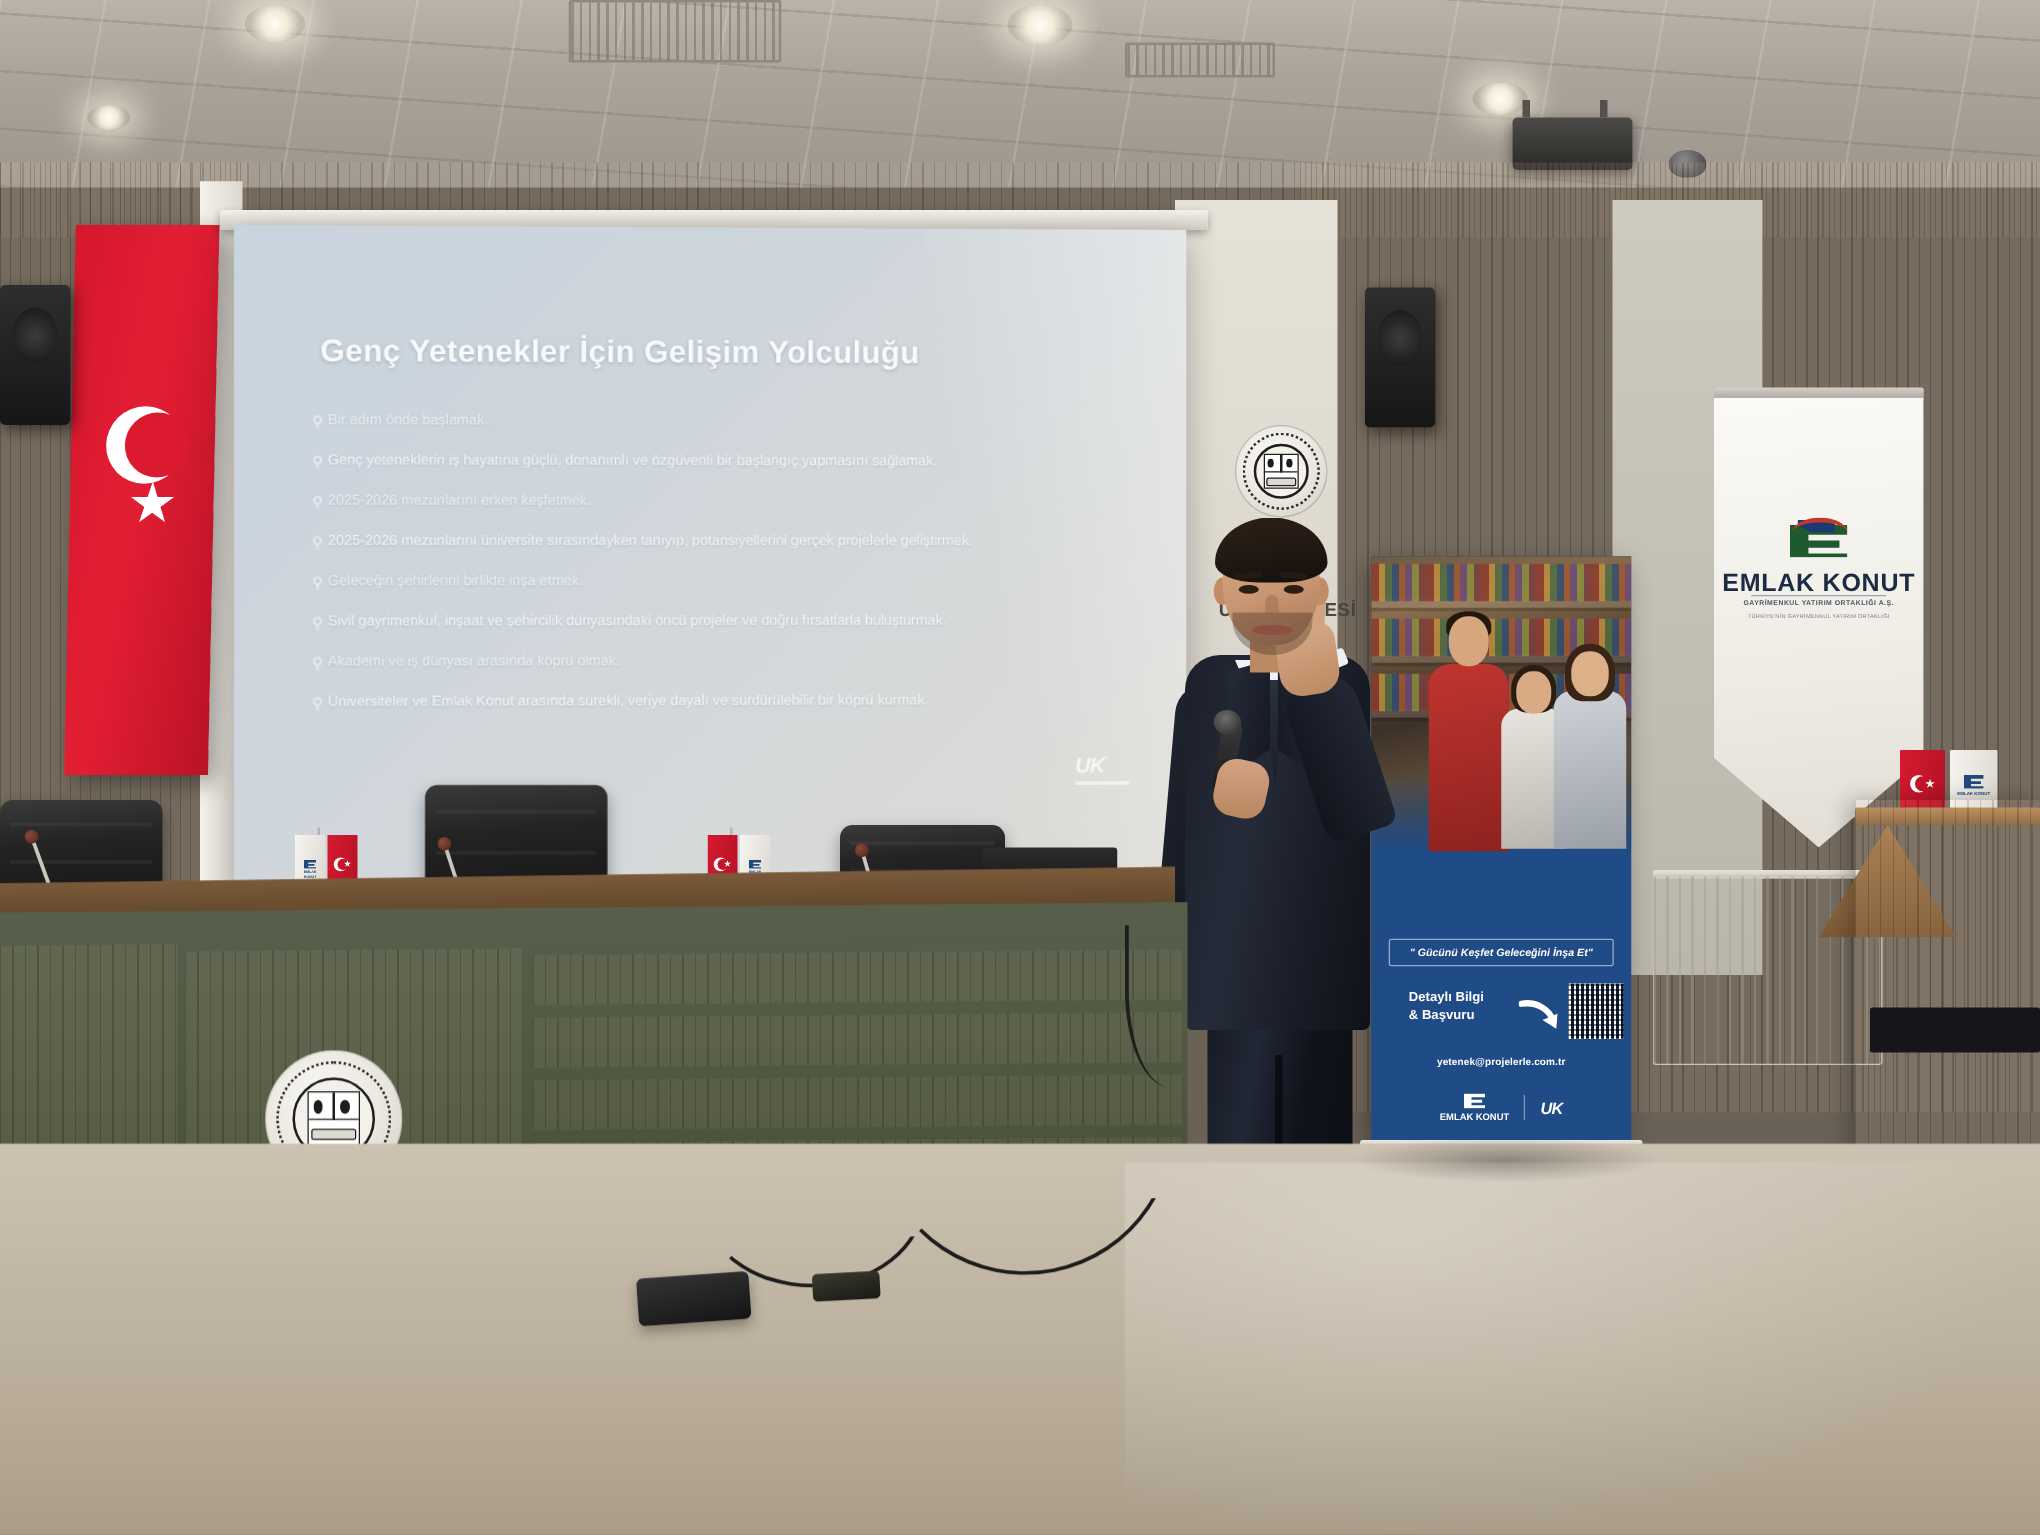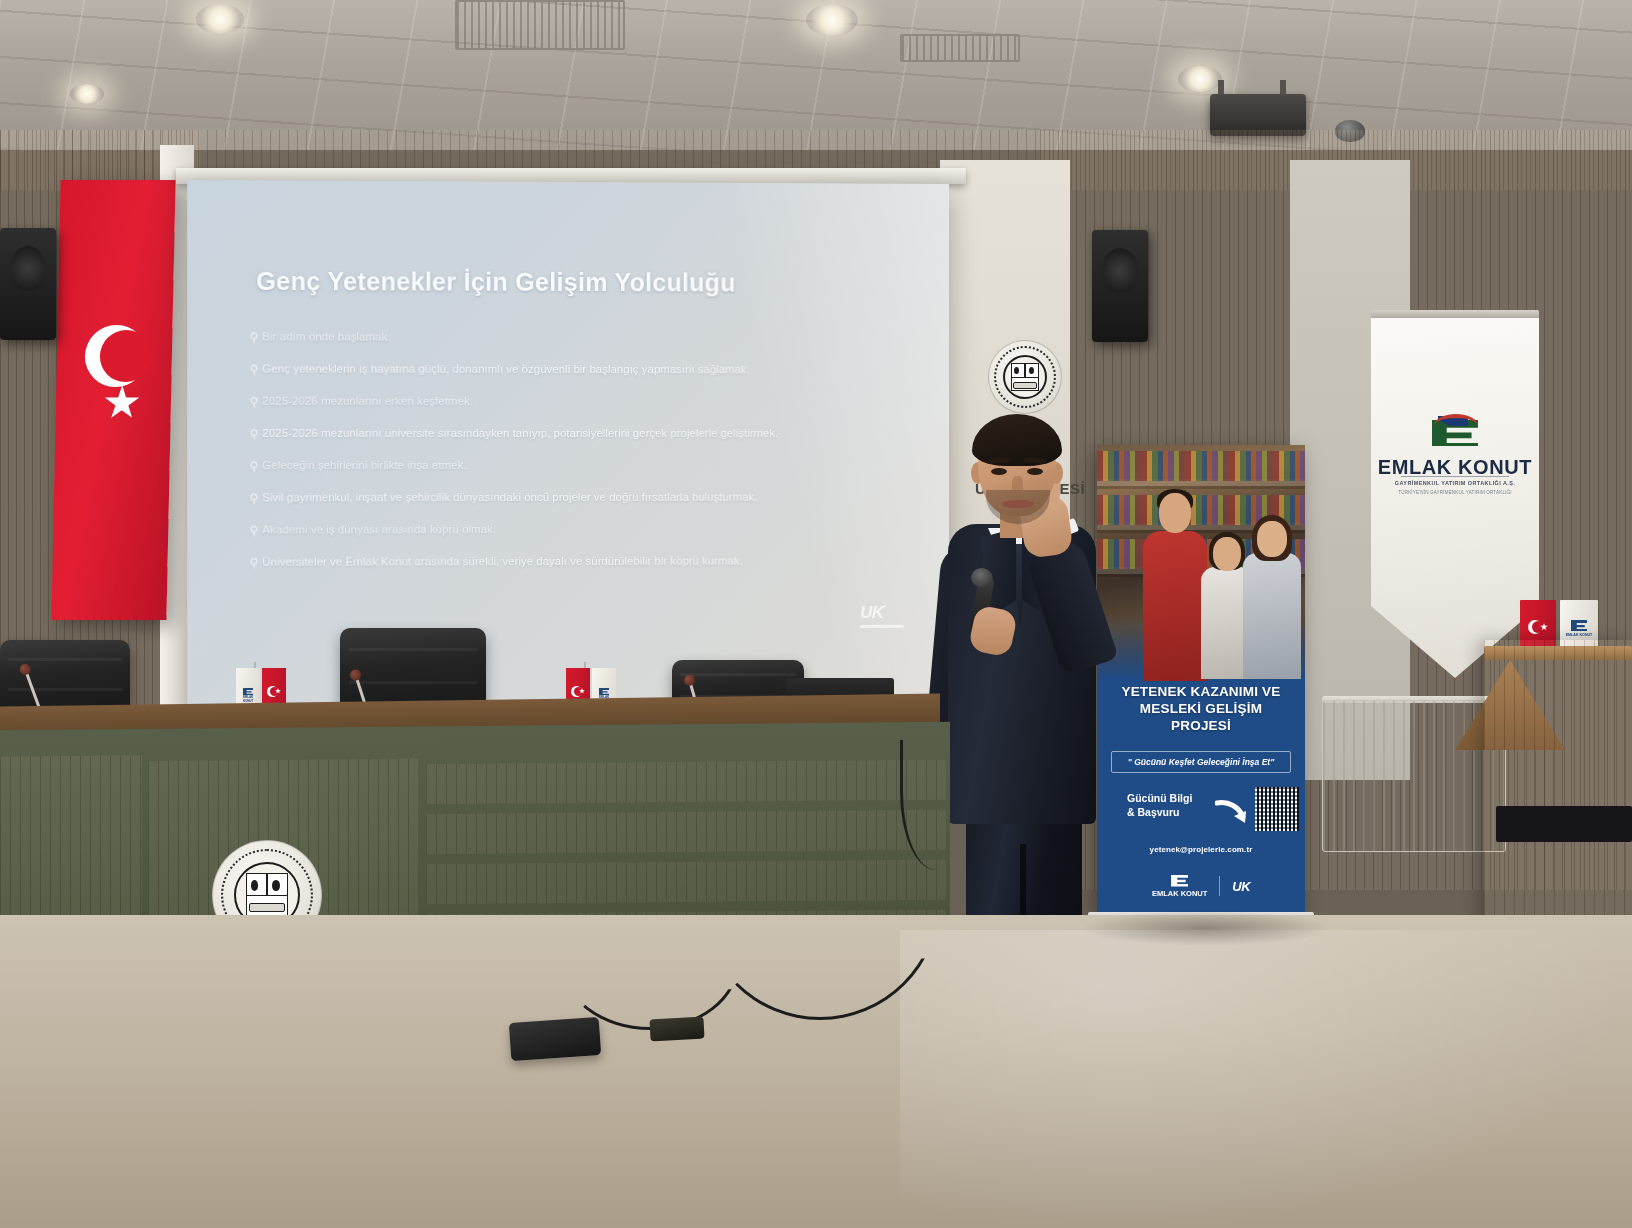"YETENEK KAZANIMI VE" div.rollup-title { html: <div> <div>YETENEK KAZANIMI VE</div> <div>MESLEKİ GELİŞİM</div> <div>PROJESİ</div> </div> -> none }
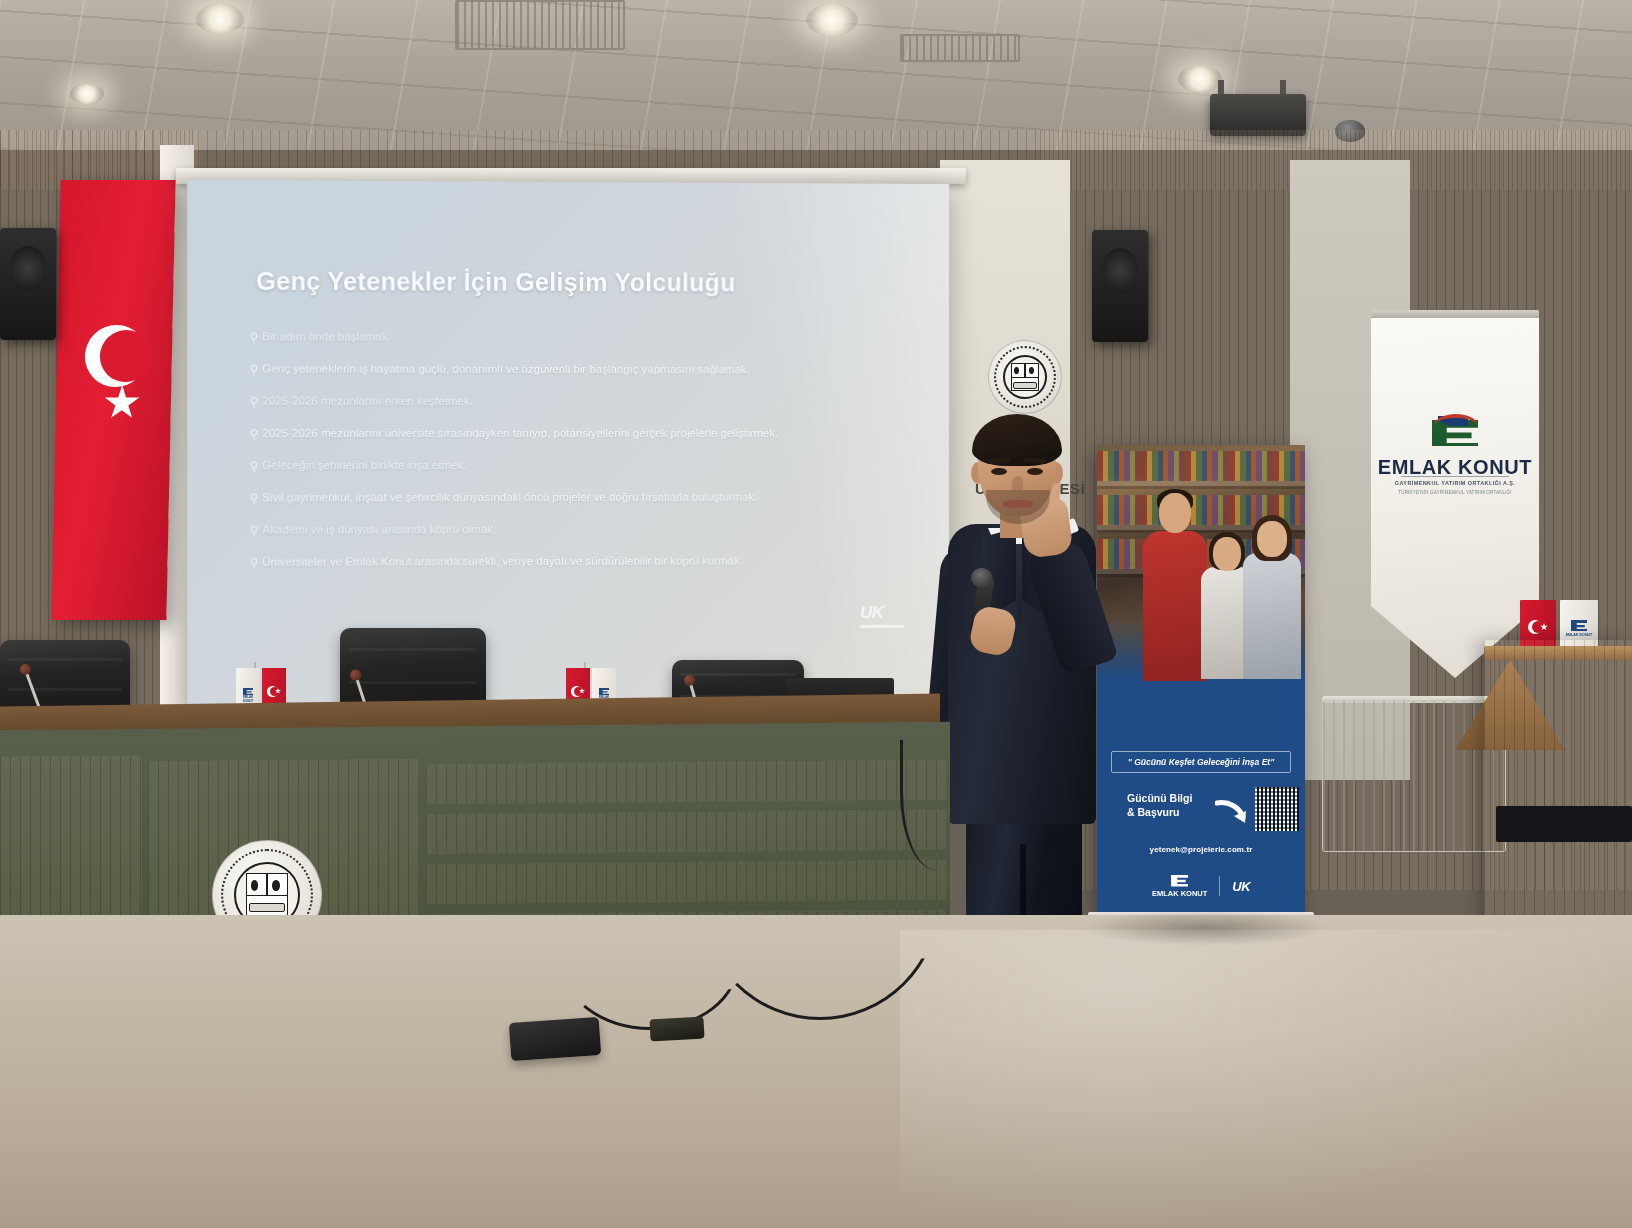"Gücünü Bilgi" div { text: Gücünü -> Detaylı }
